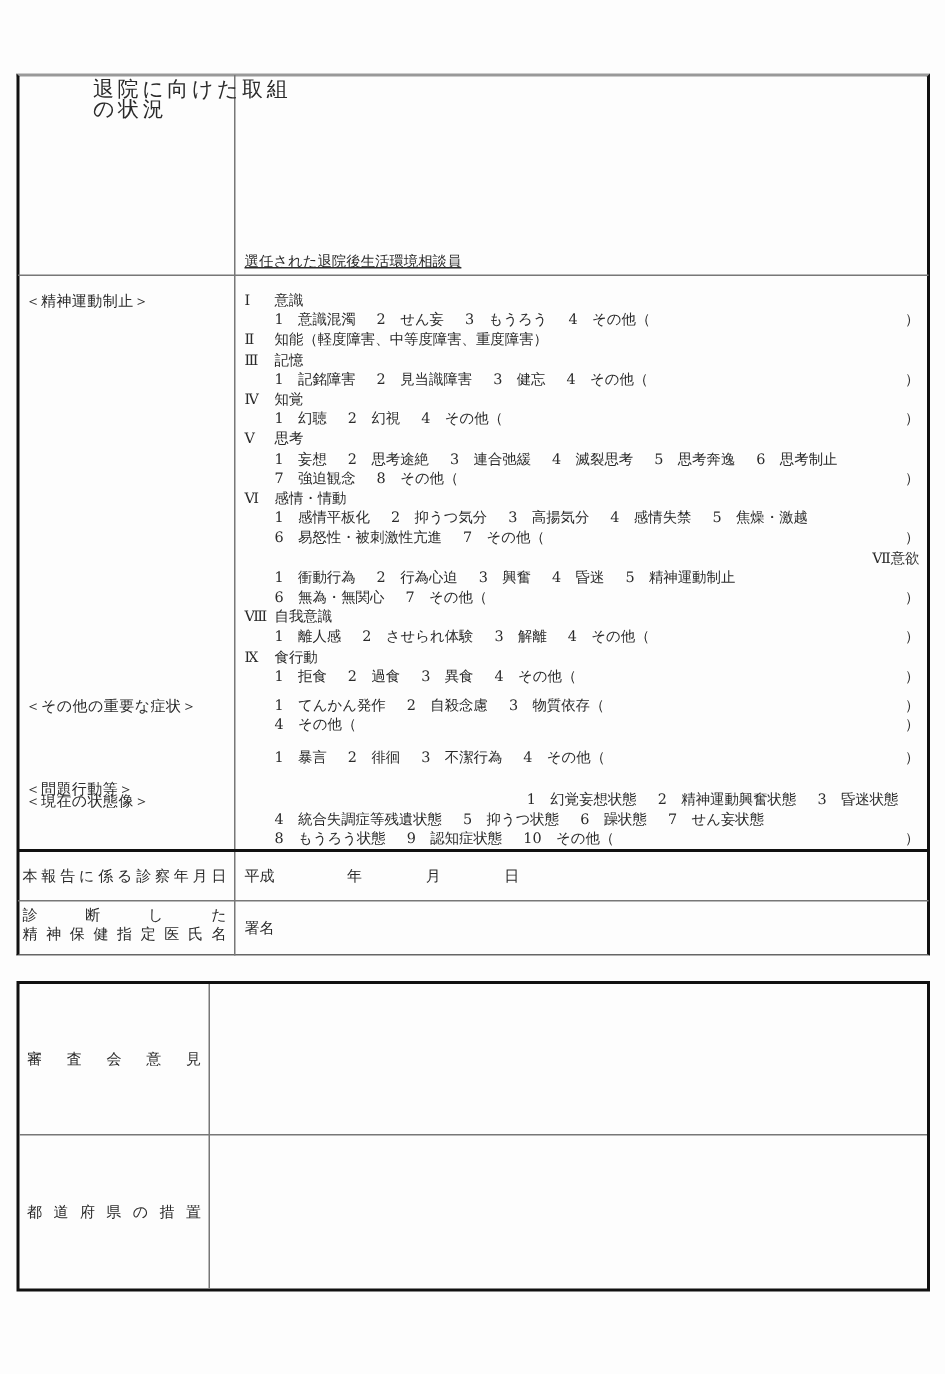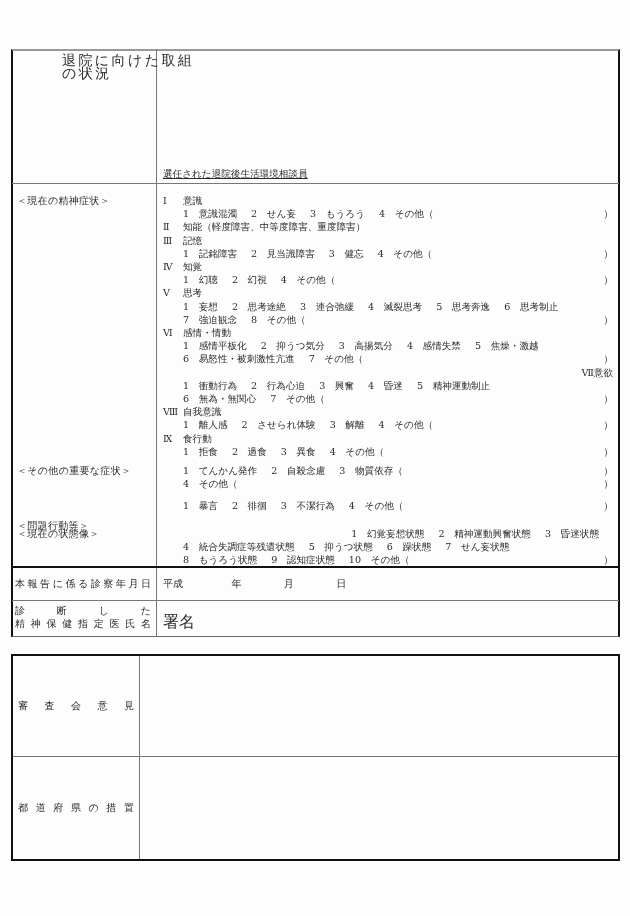"＜現在の精神症状＞" div.sec { text: 現在の精神症状 -> 精神運動制止 }
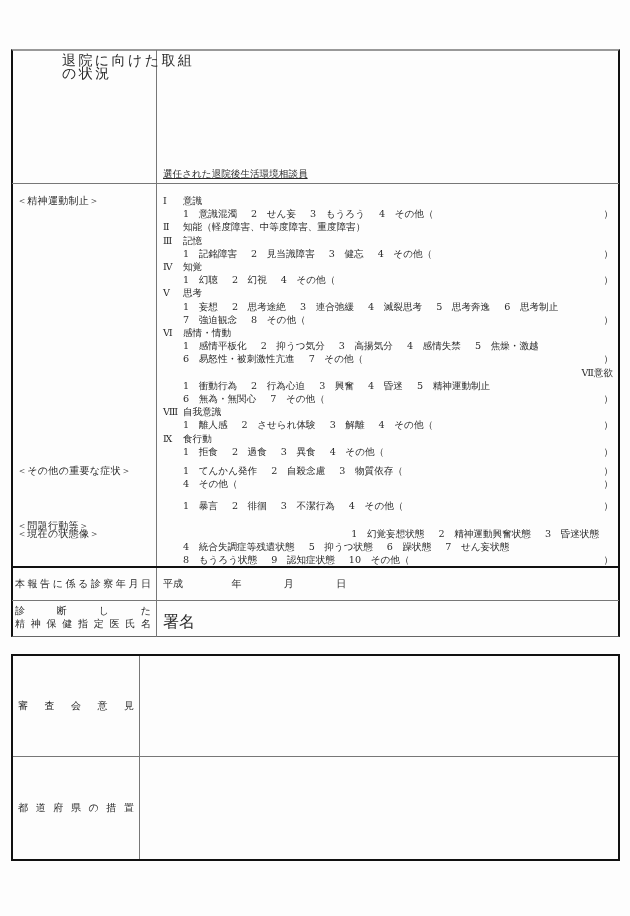"署名" div.abs { font-size: 16px -> 10px }
